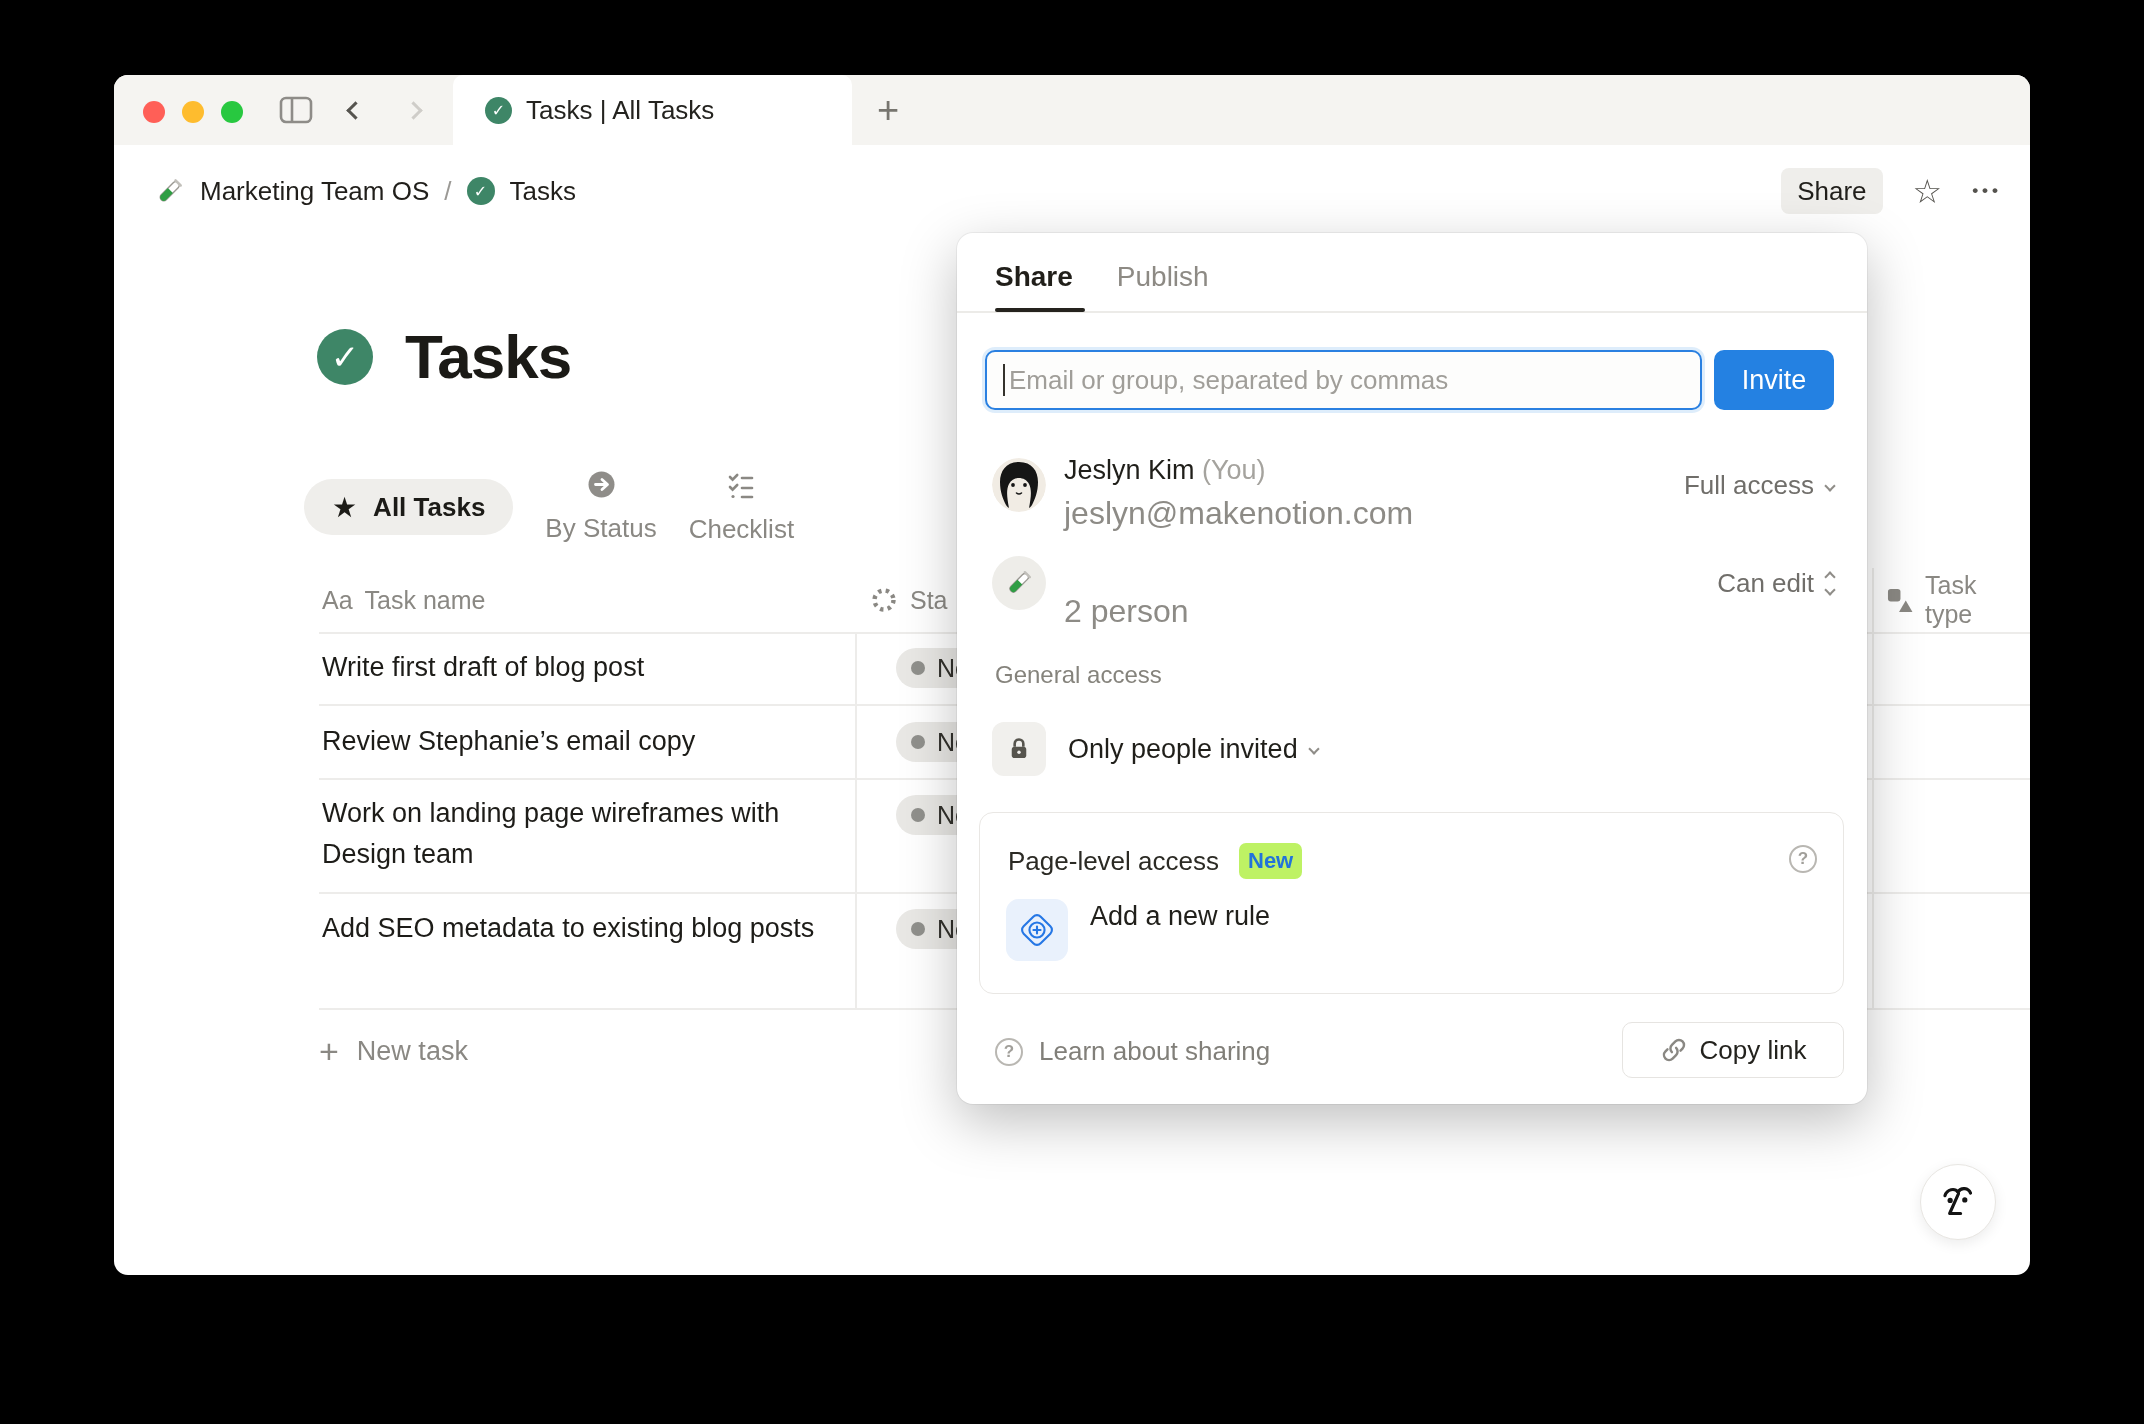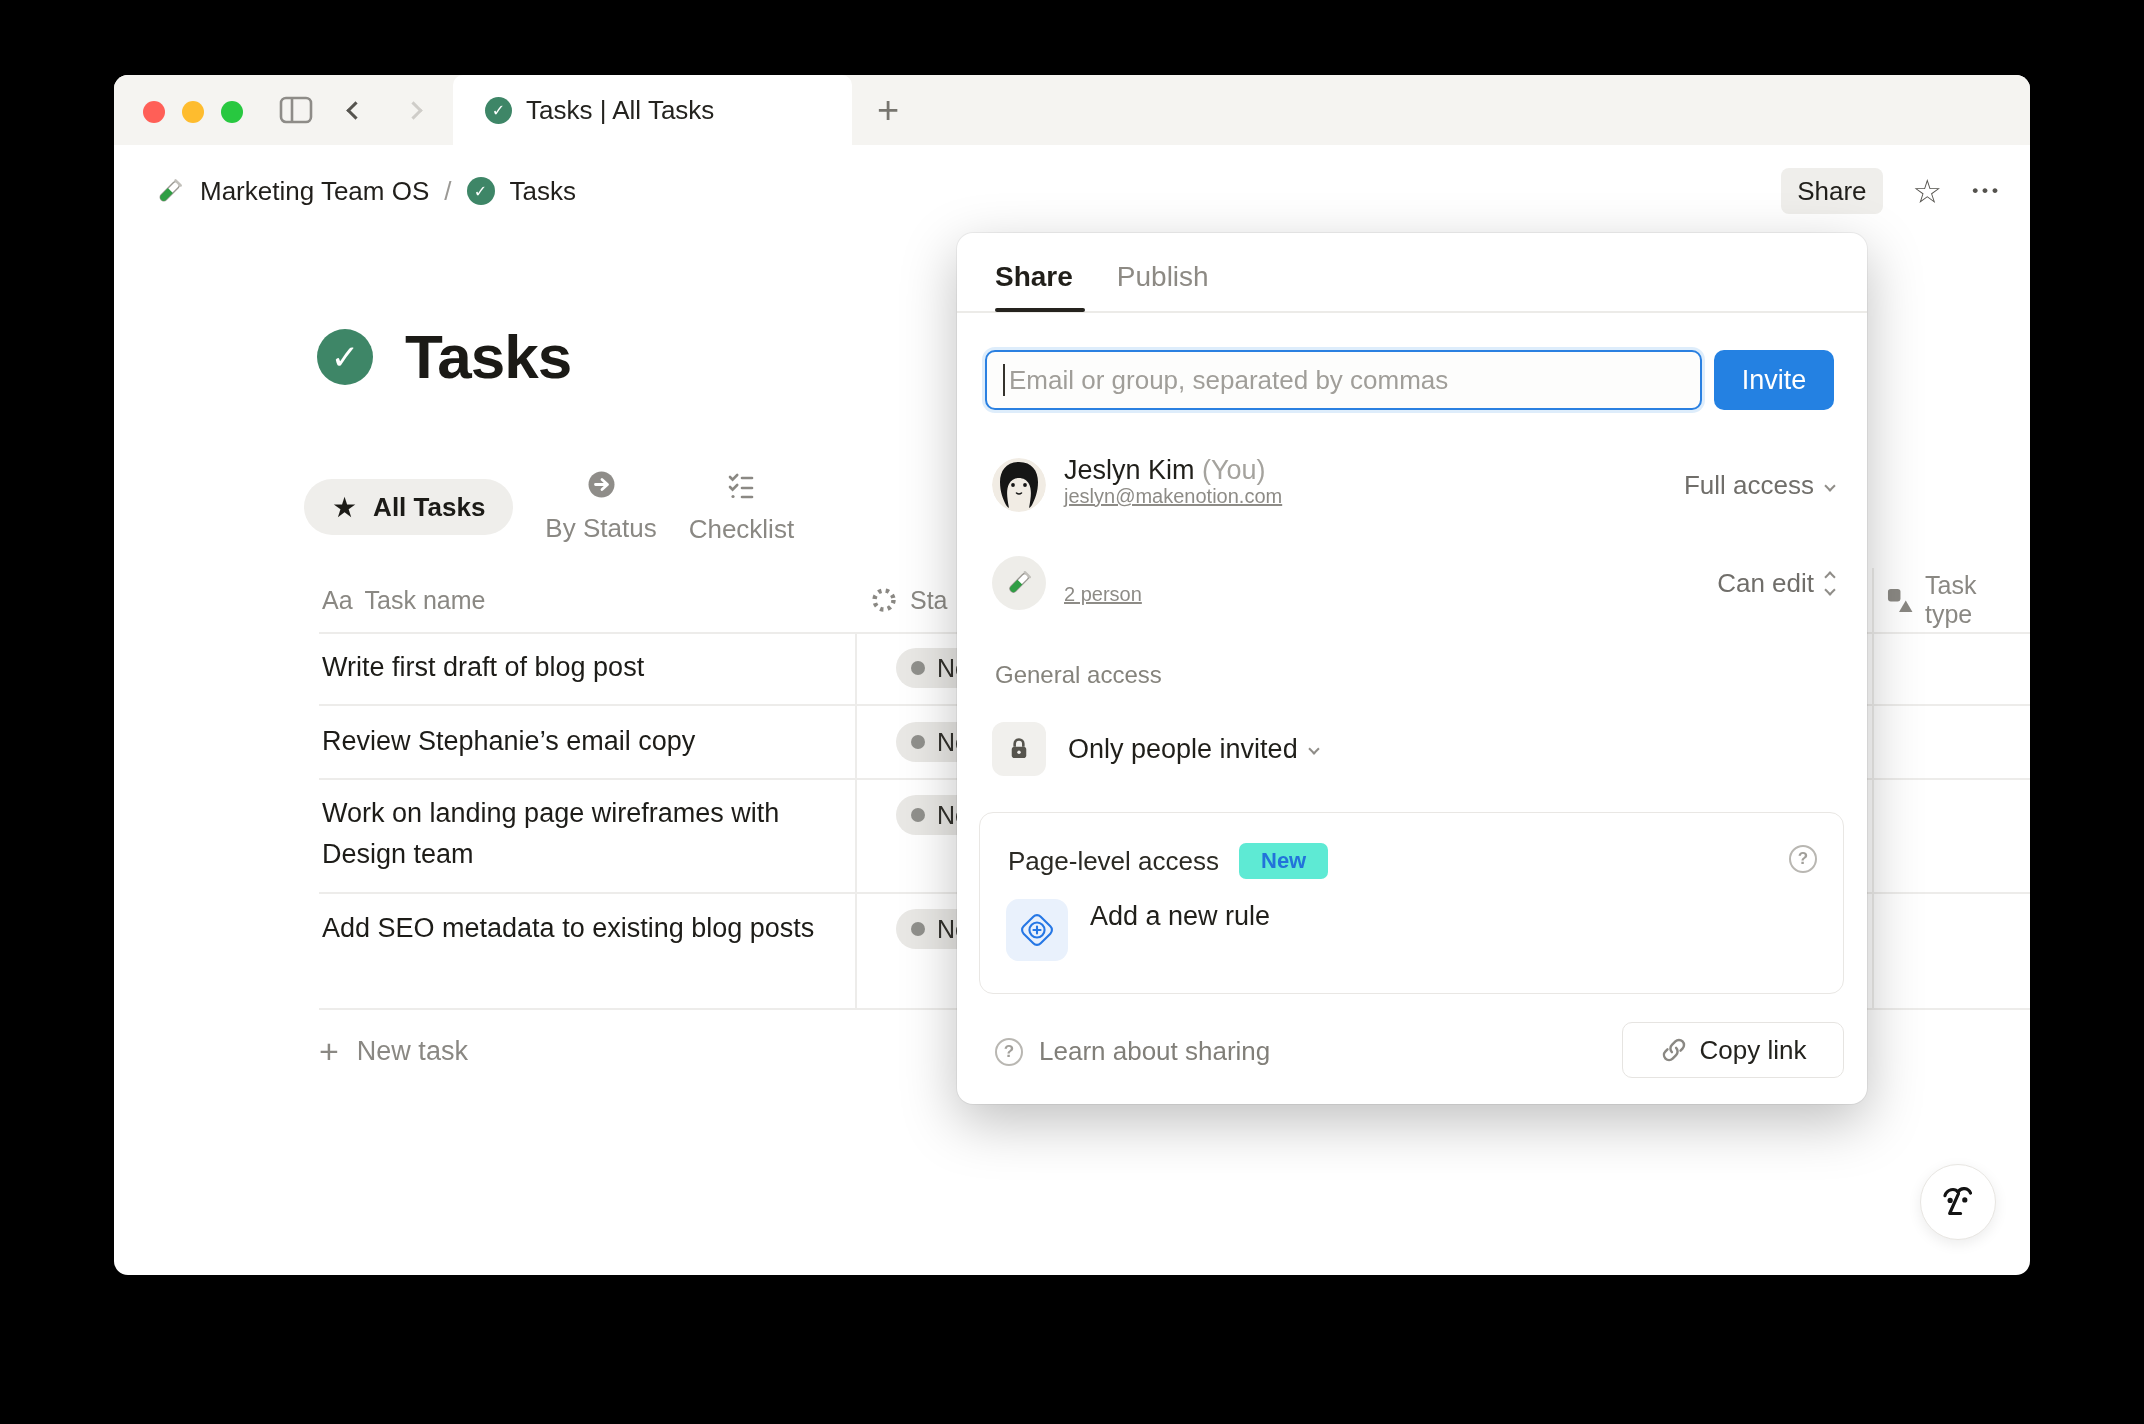"jeslyn@makenotion.com" .mrow .l2 { font-size: 20px -> 32px; text-decoration: underline -> none; top: 33px -> 43px }
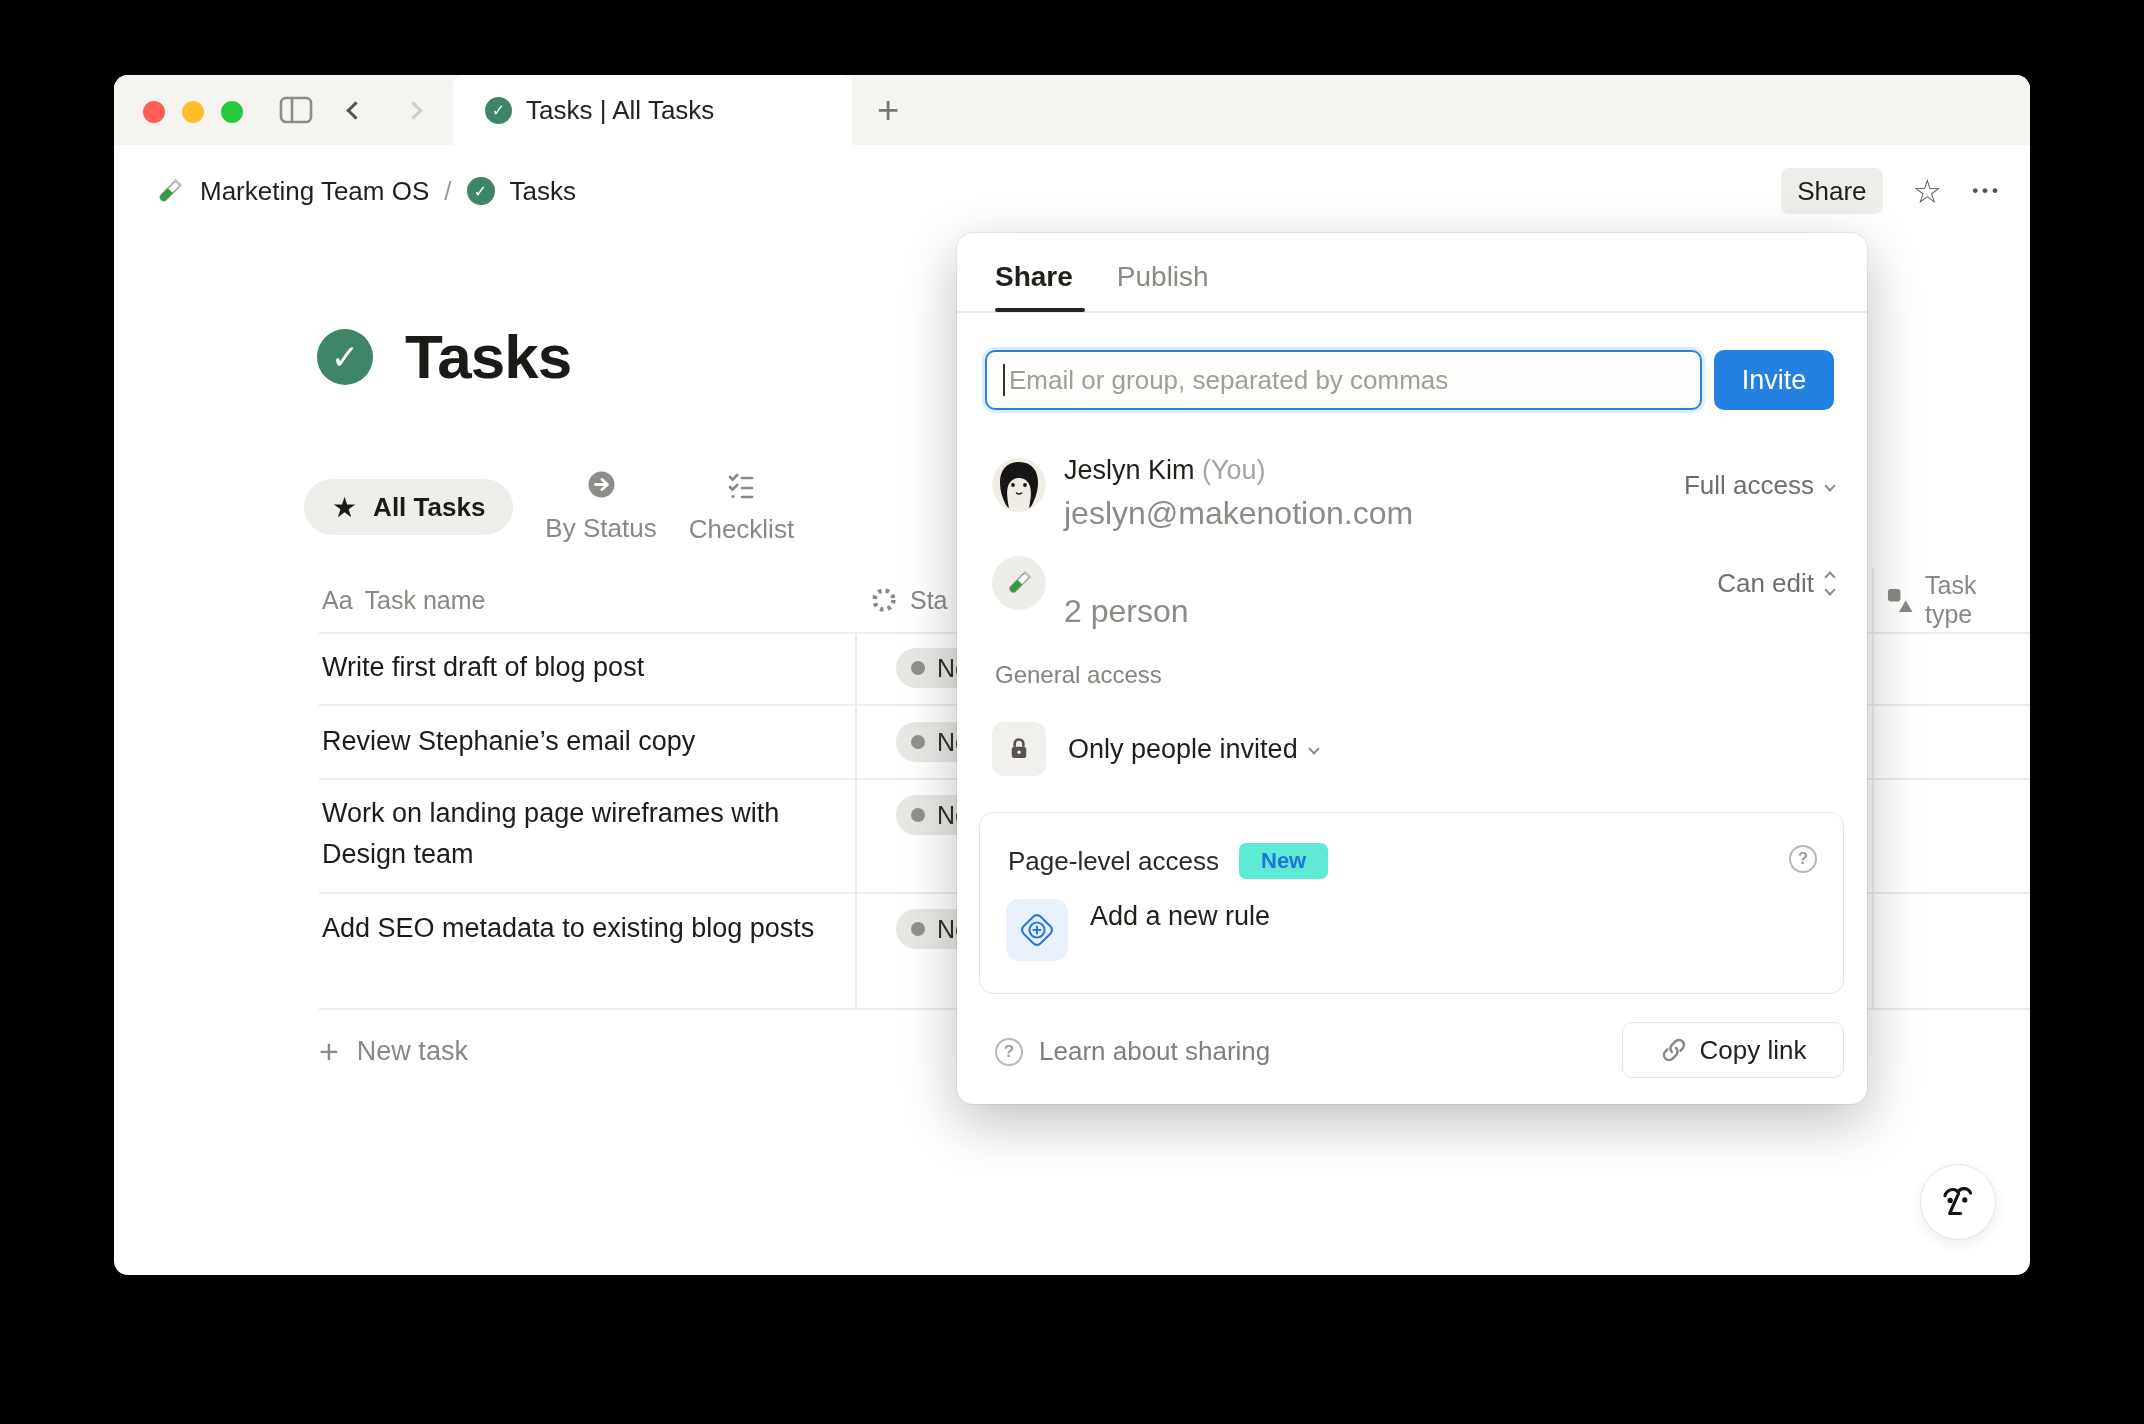"New" .badge-new { background: #5eead4 -> #bef264; padding: 5px 22px -> 5px 9px }
